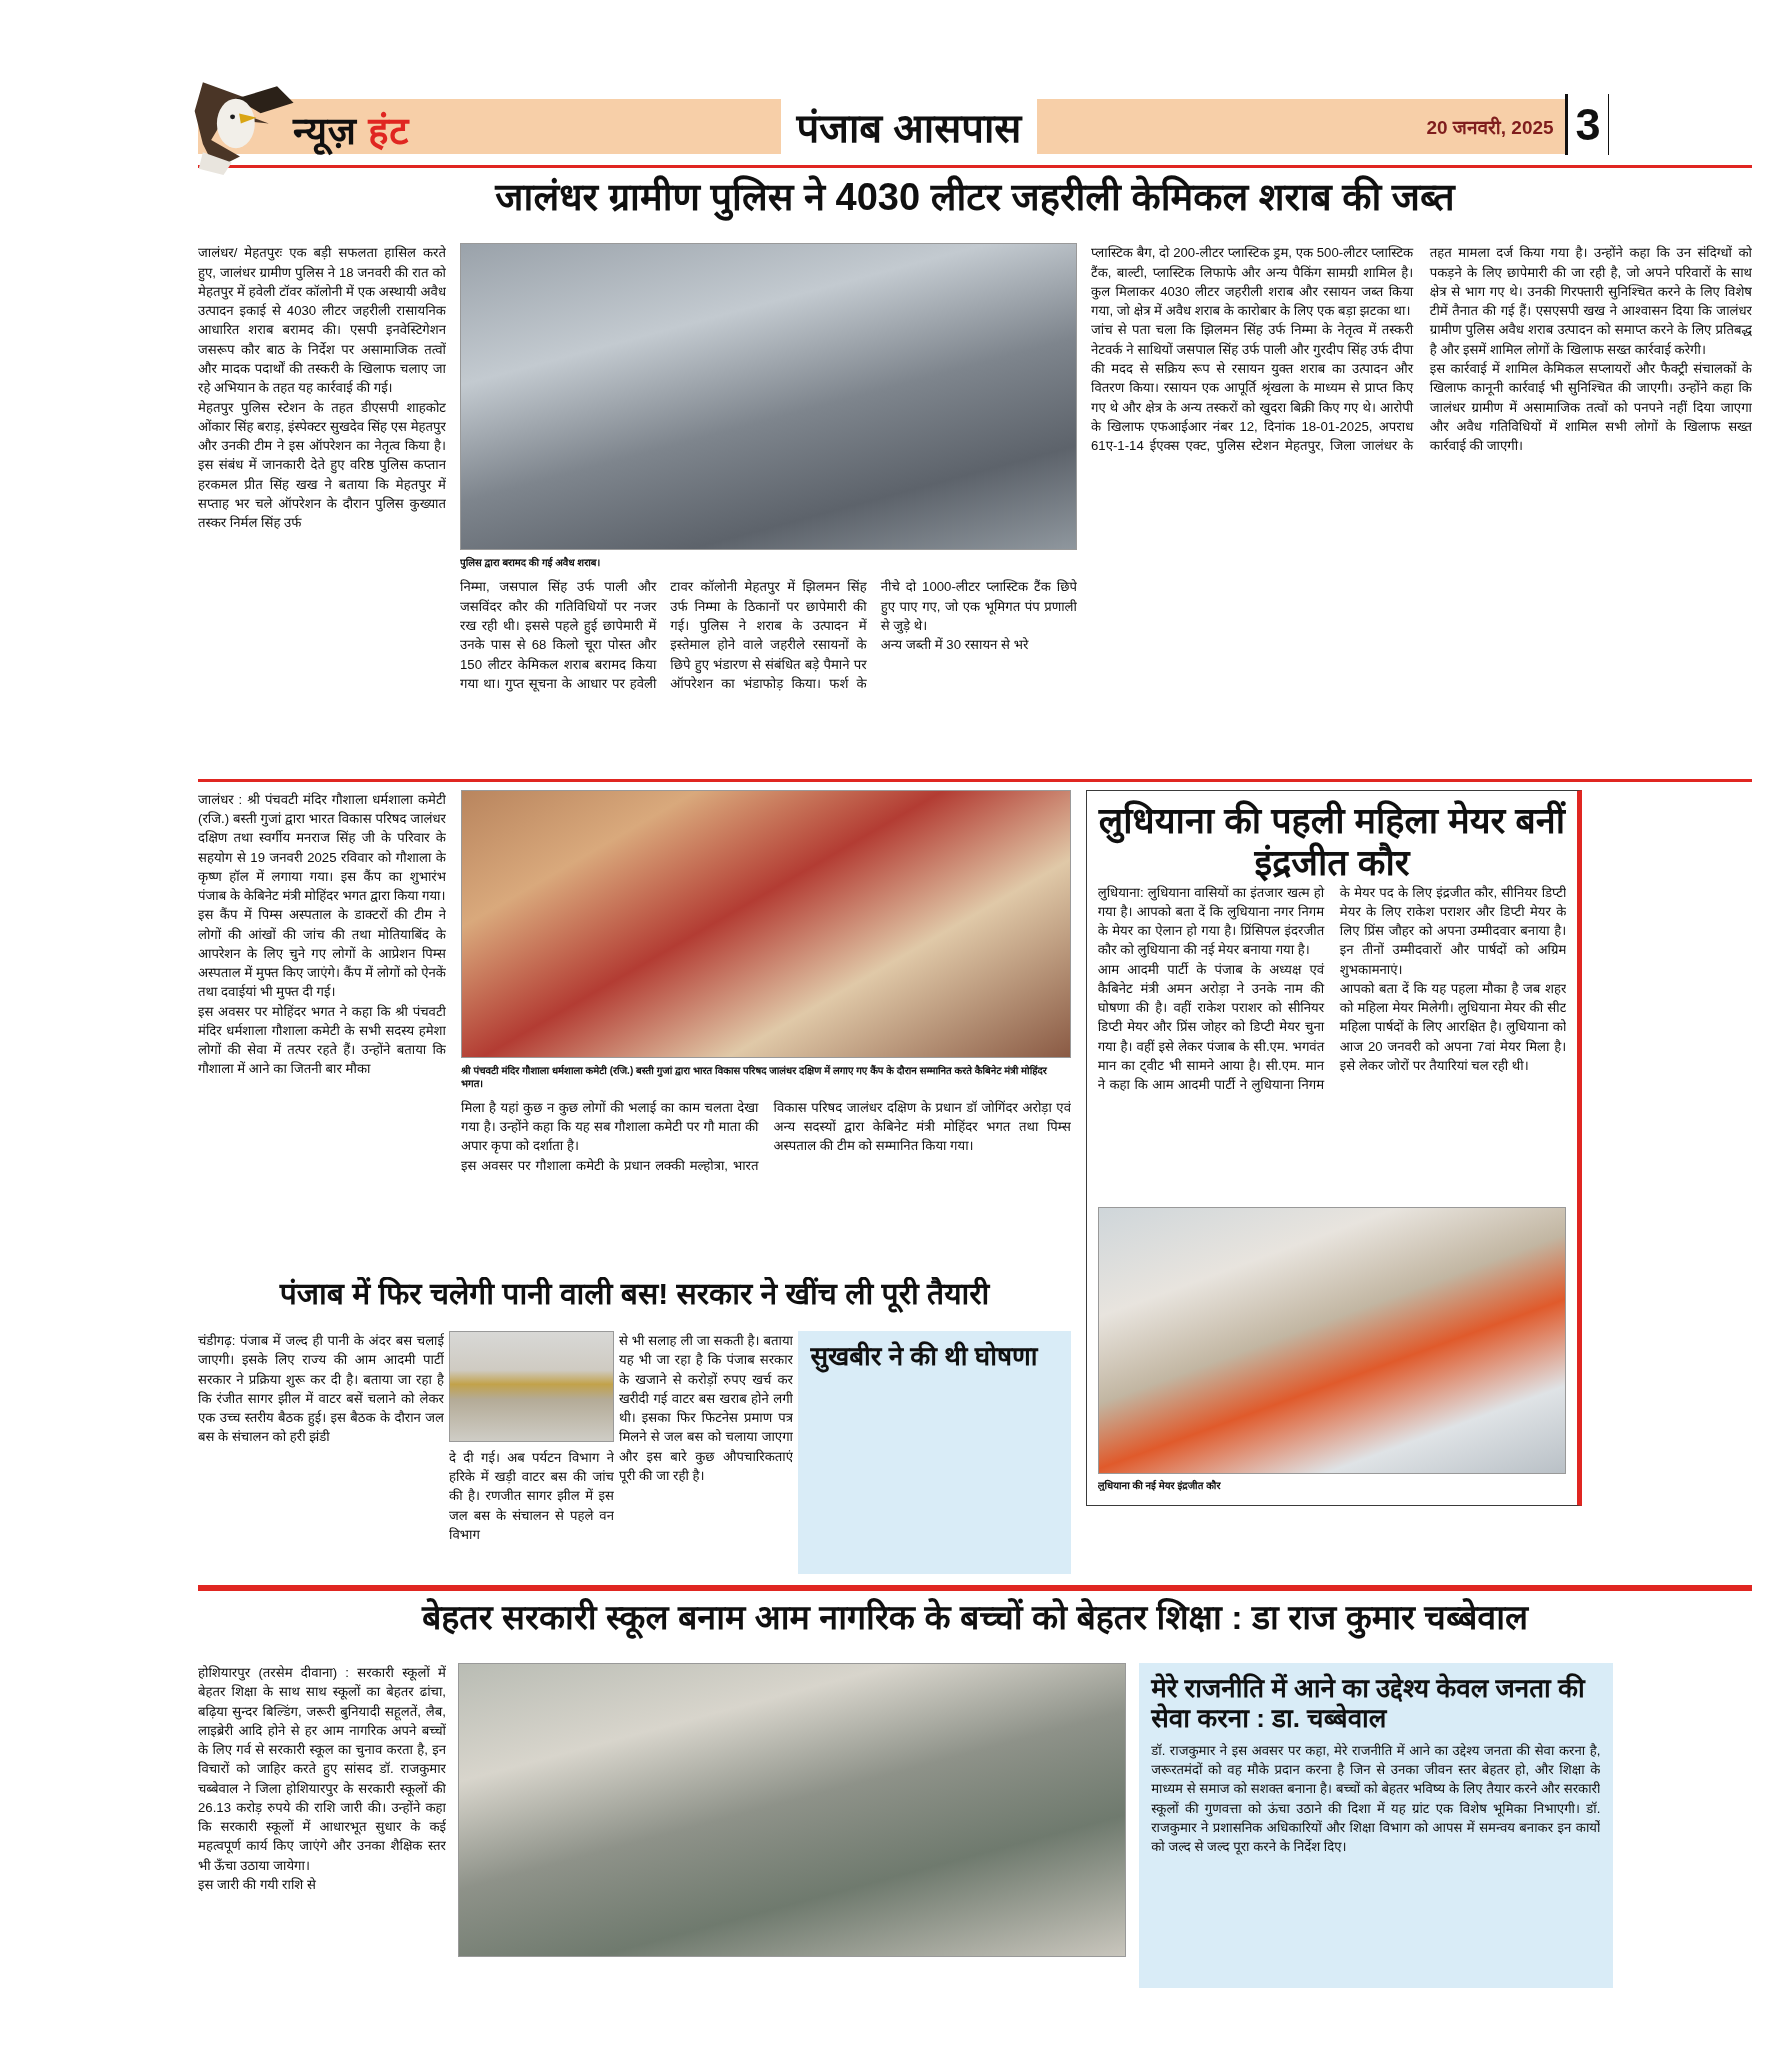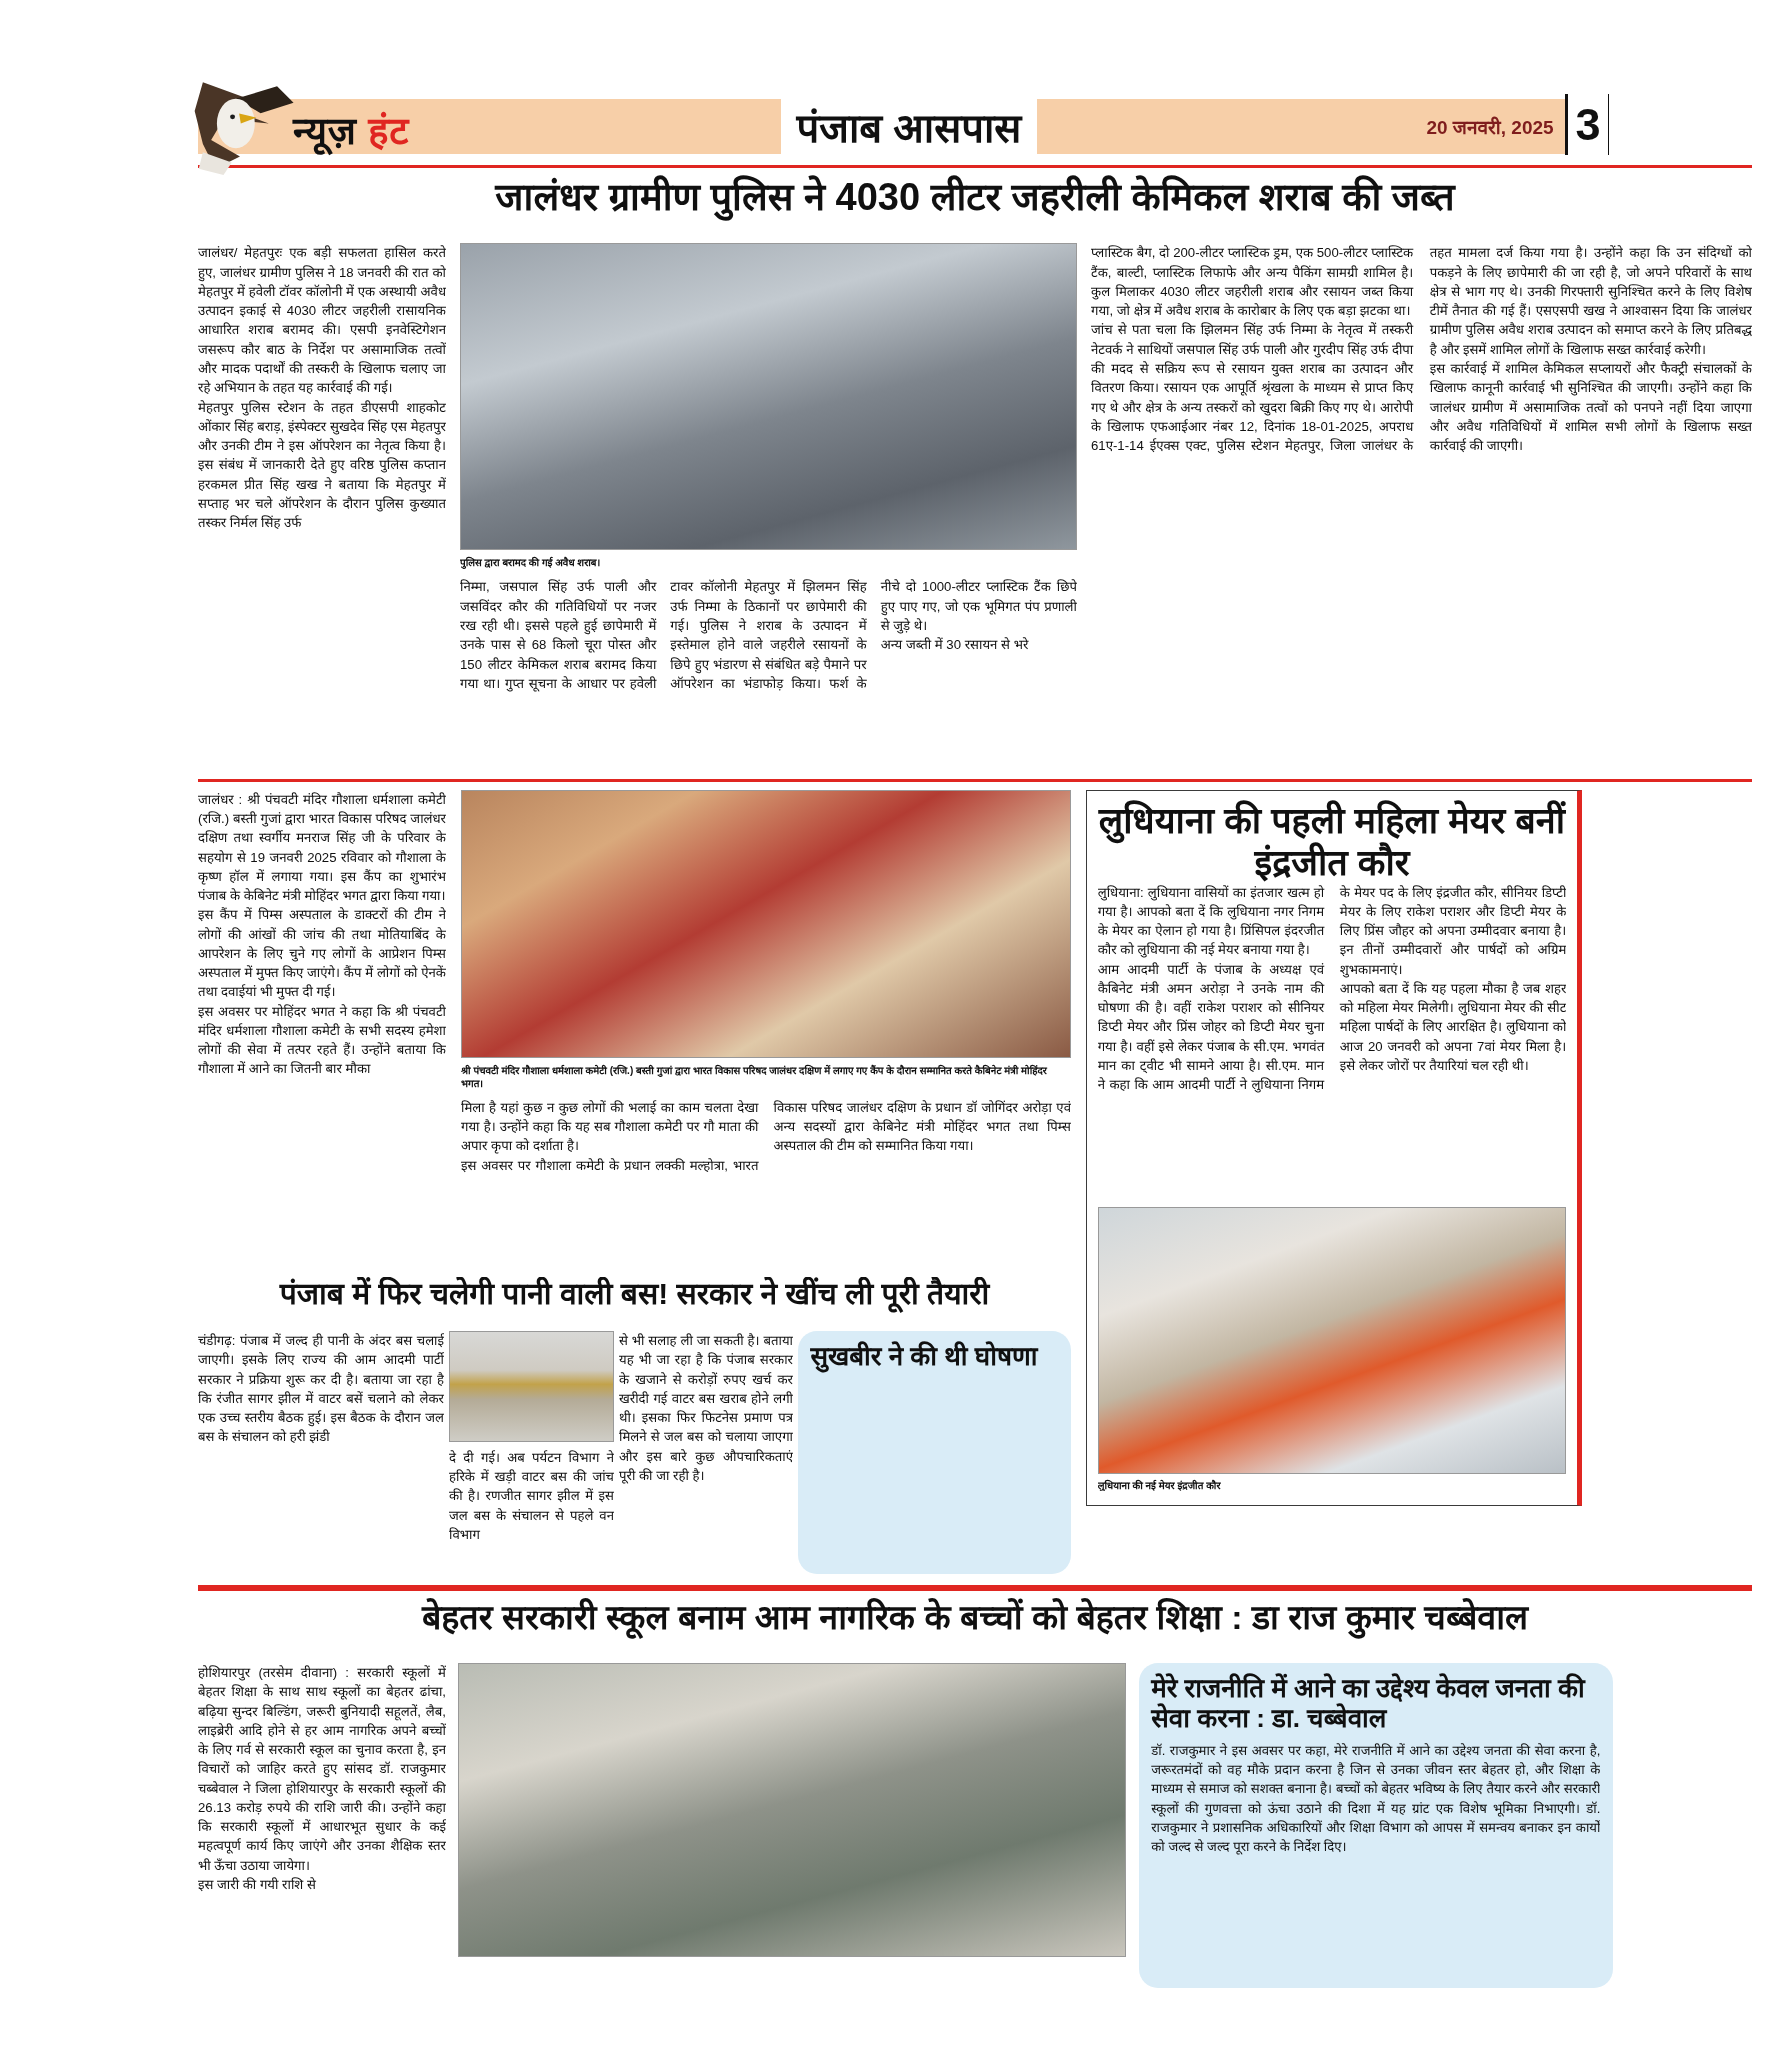"सुखबीर ने की थी घोषणा" .bluebox { border-radius: 19px -> none }
